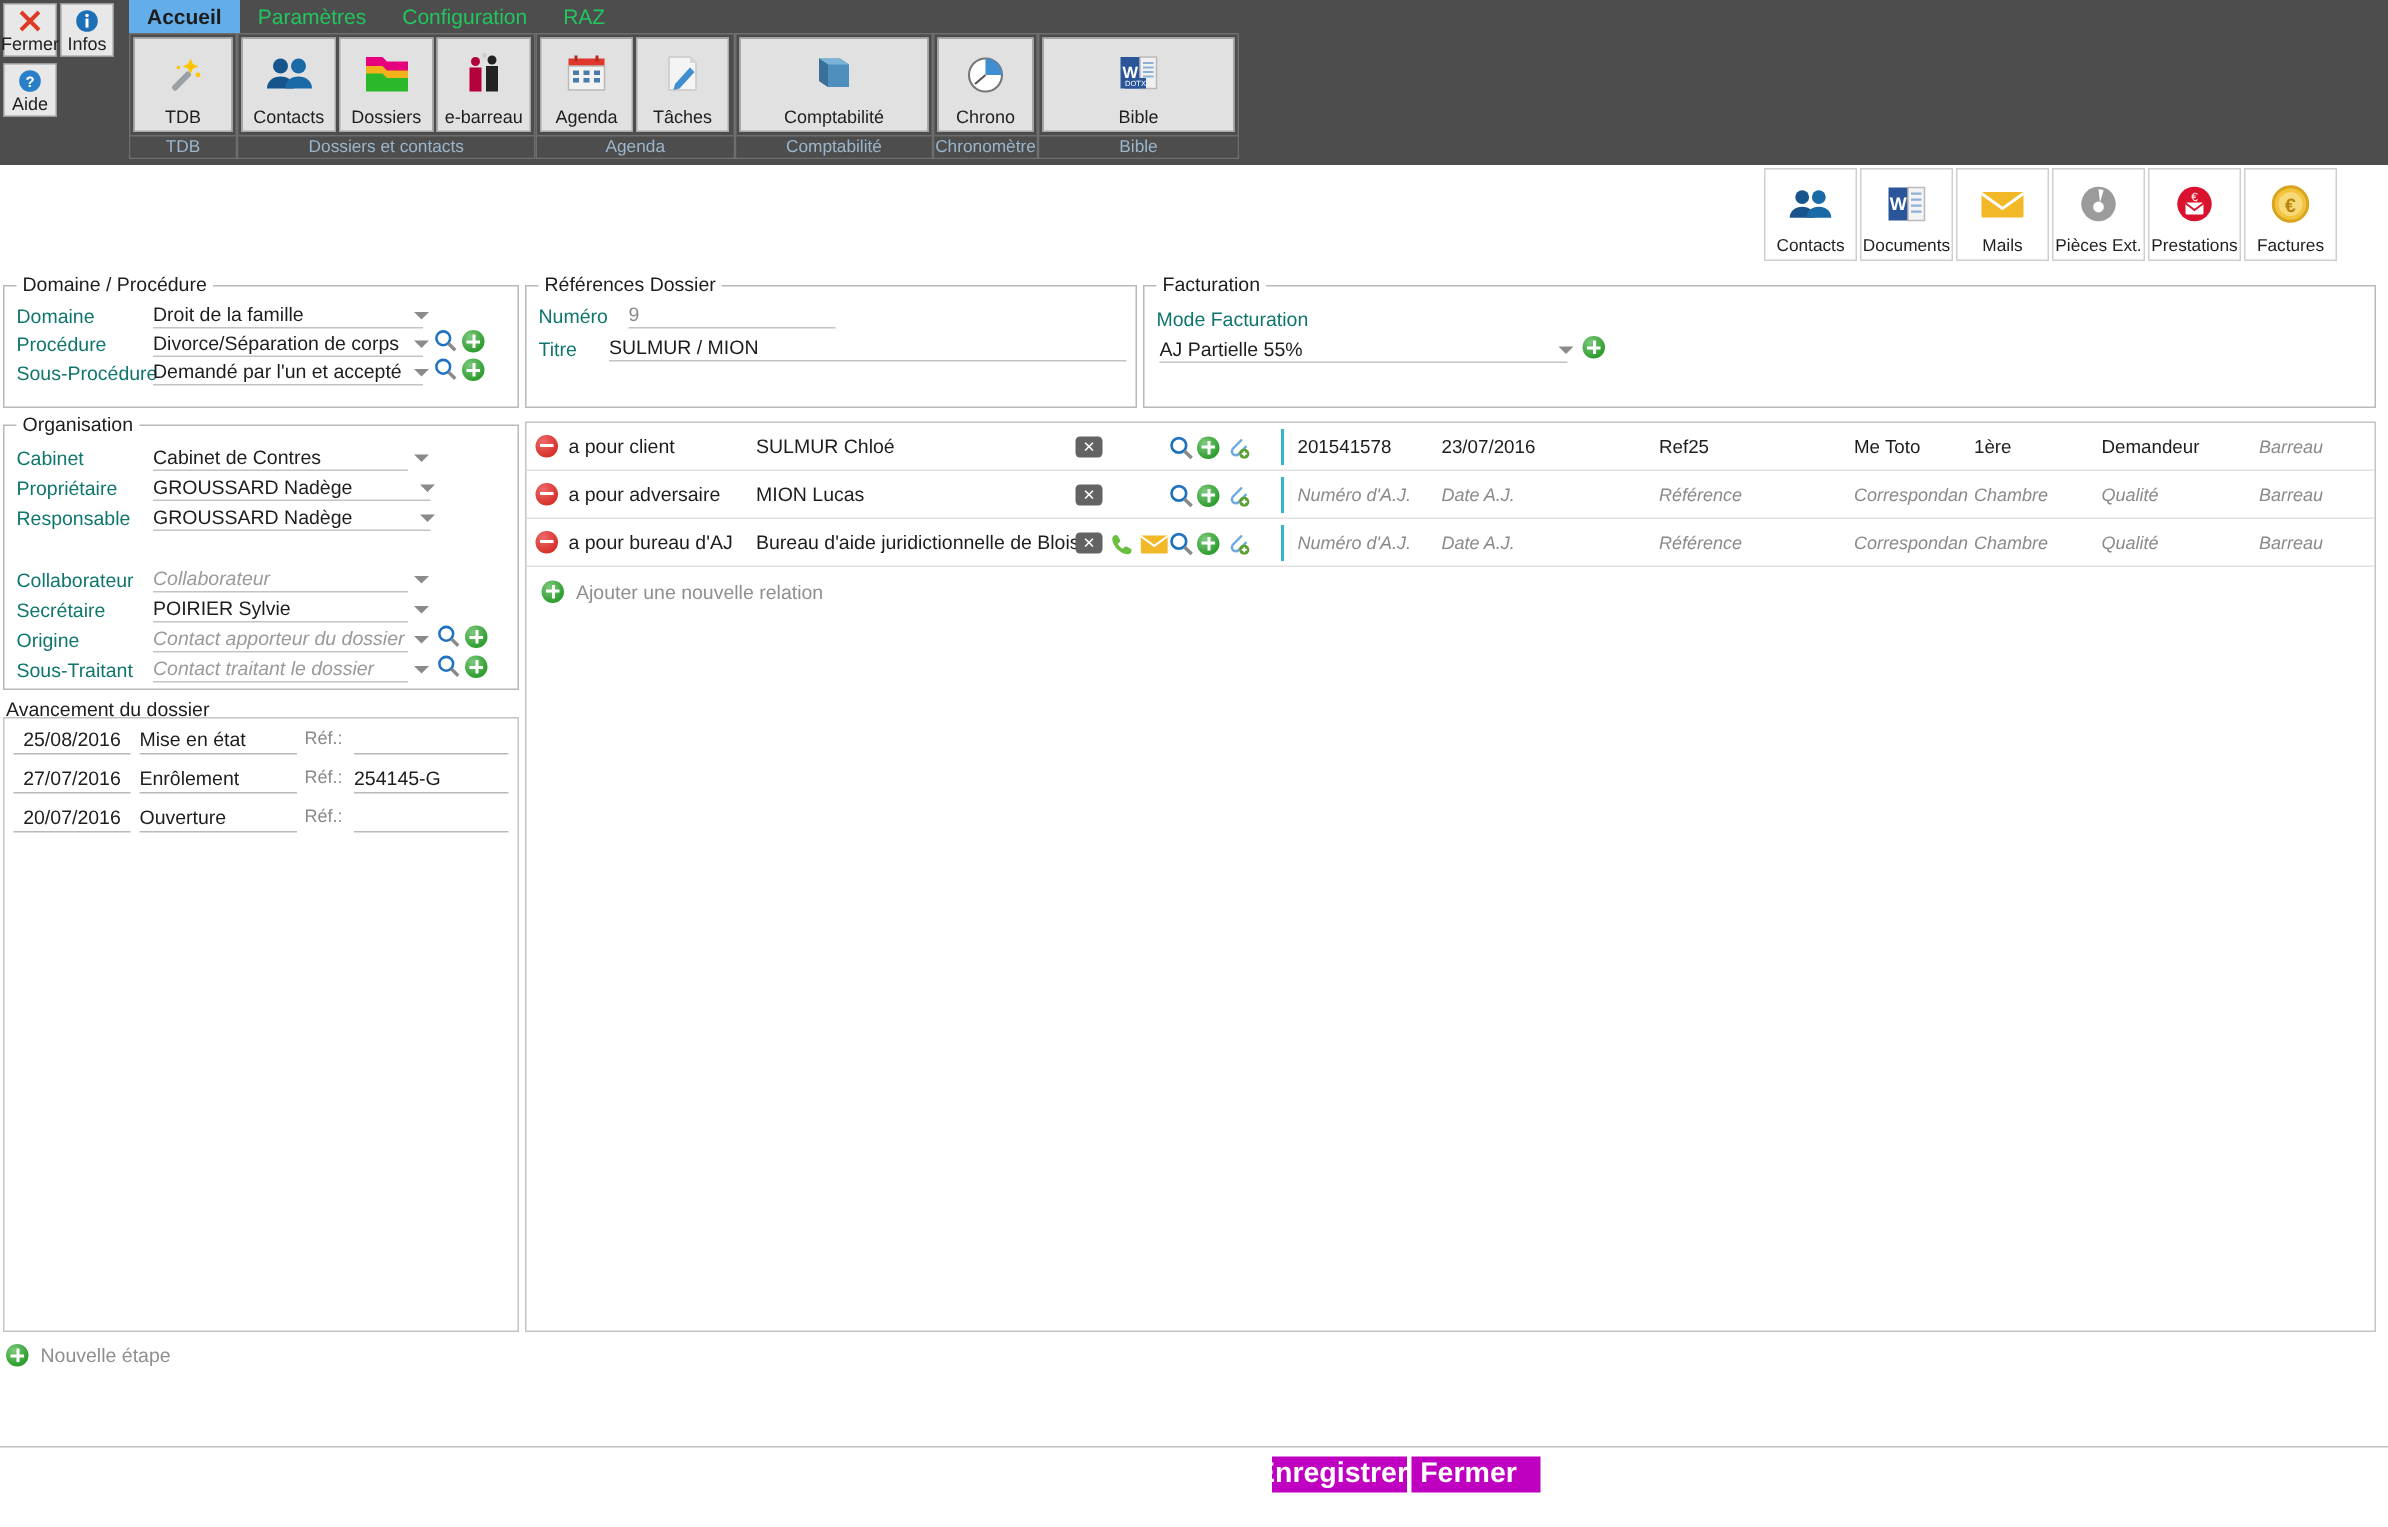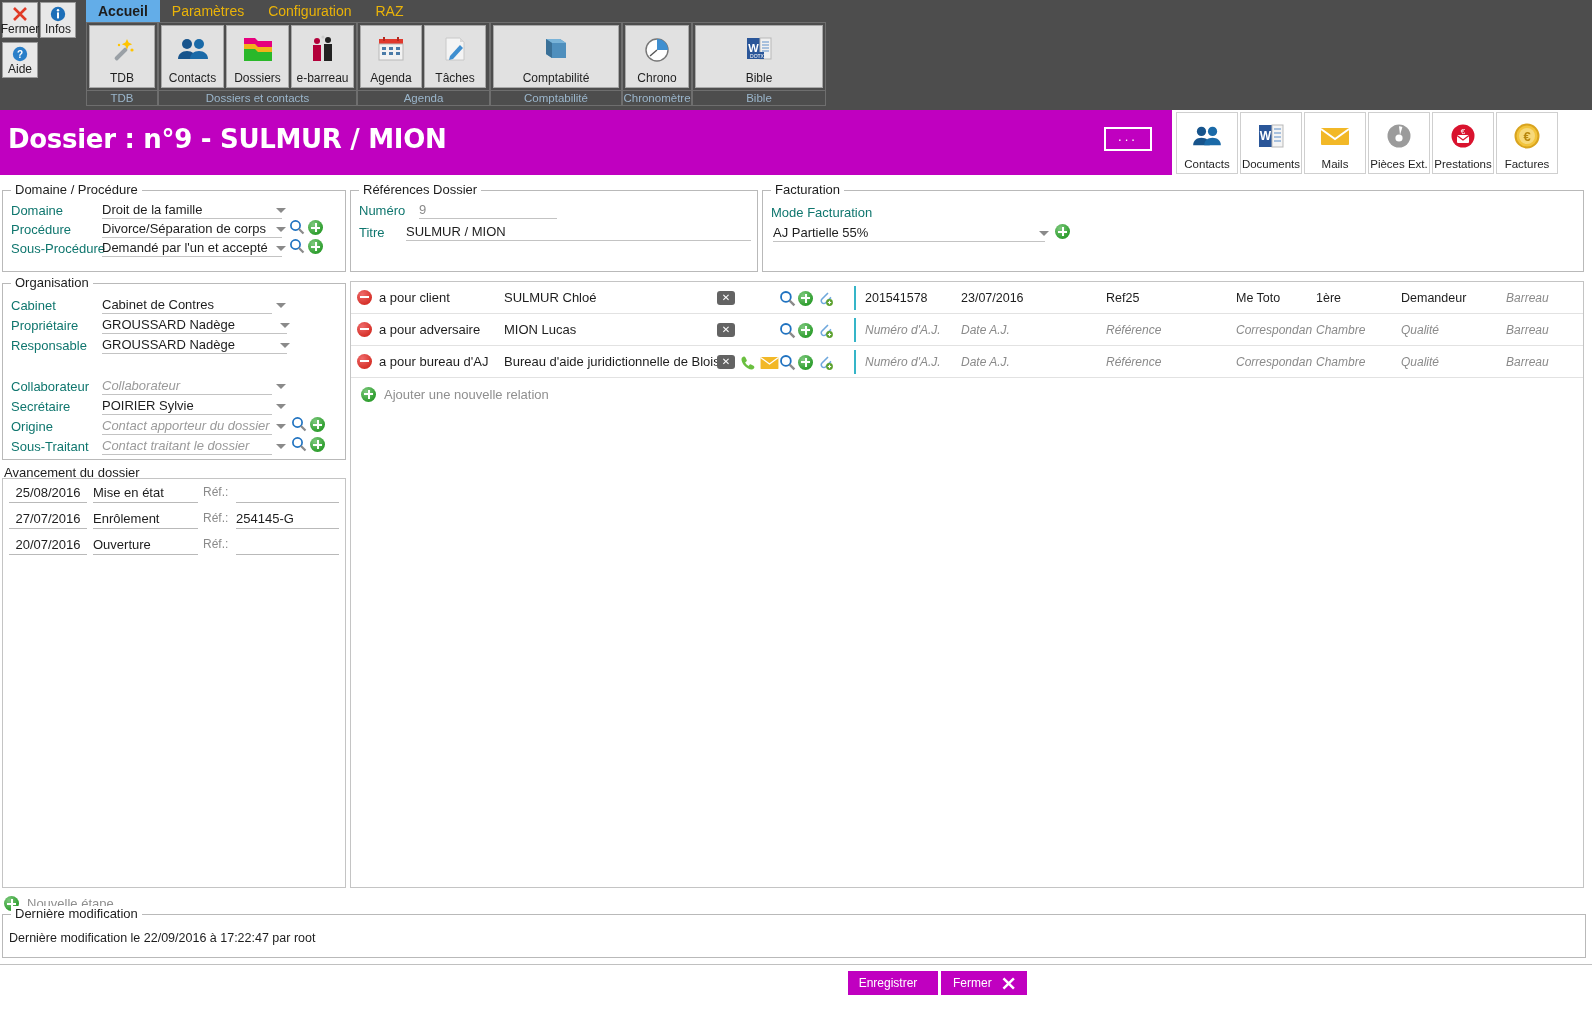"Paramètres" .tab { color: #eab308 -> #22c55e }
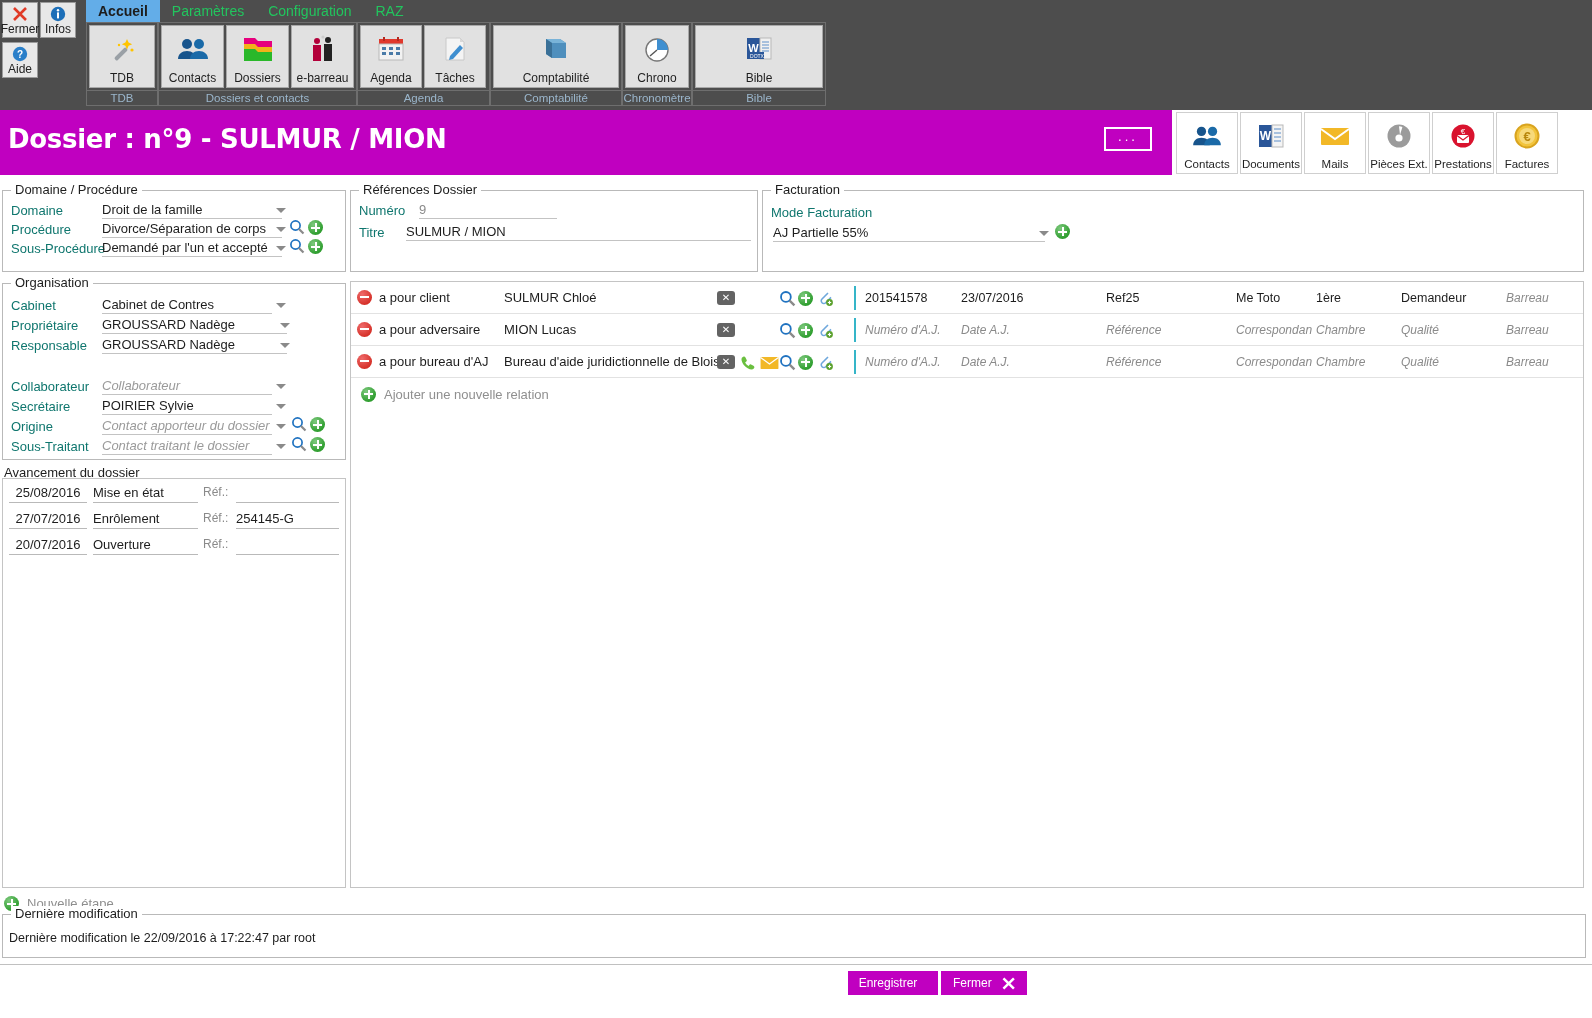"Dossier : n°9 - SULMUR" div.titlebar { html: <div> <div>Dossier : n°9 - SULMUR / MION</div> <div>...</div> </div> -> none }
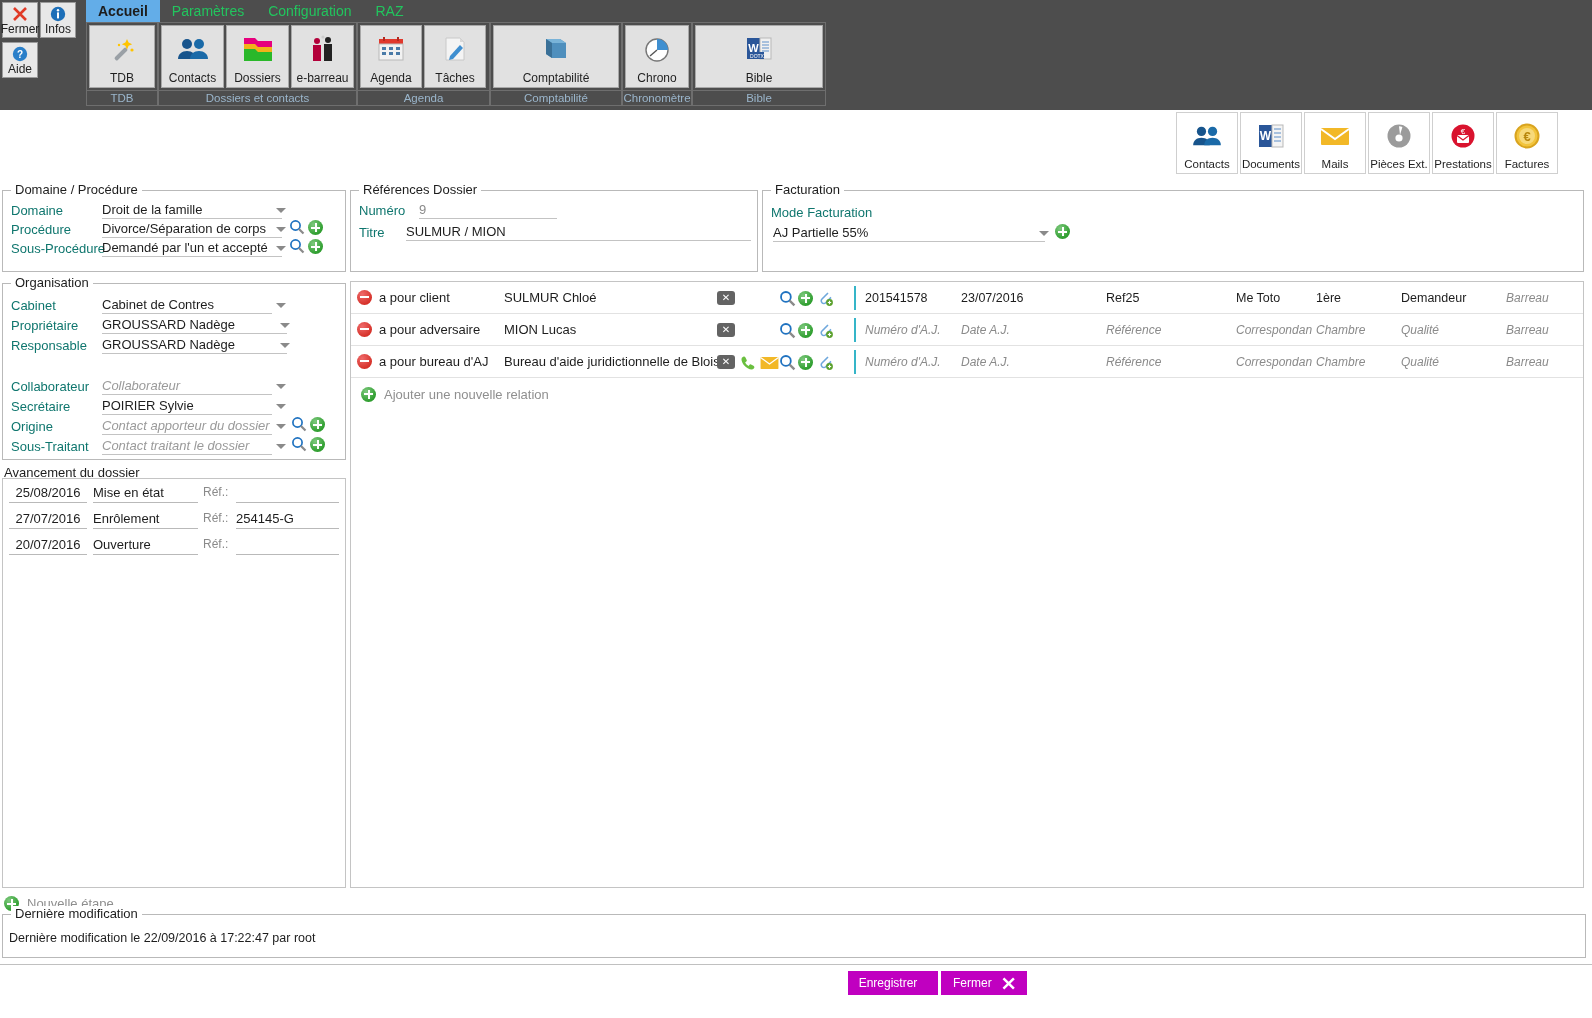"Dernière modification" div.lastmod { html: <div> <span>Dernière modification</span> <span>Dernière modification le 22/09/2016 à 17:22:47 par root</span> </div> -> none }
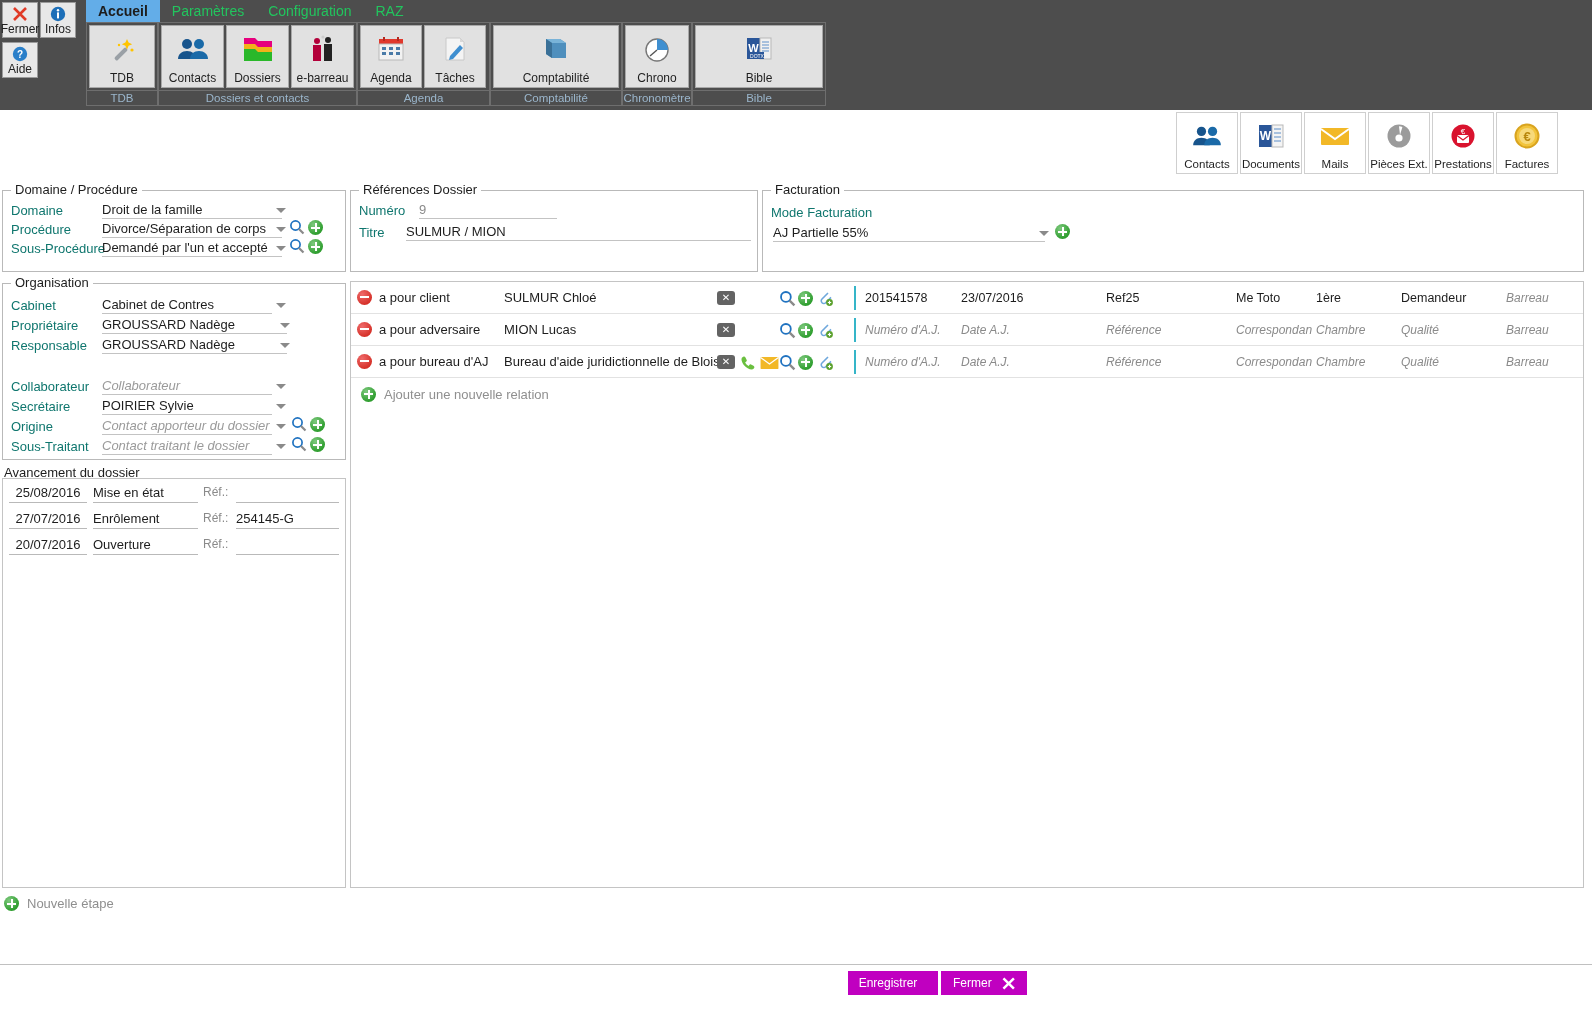"Enregistrer" .fbtn { font-size: 12px -> 19px; font-weight: none -> bold }
